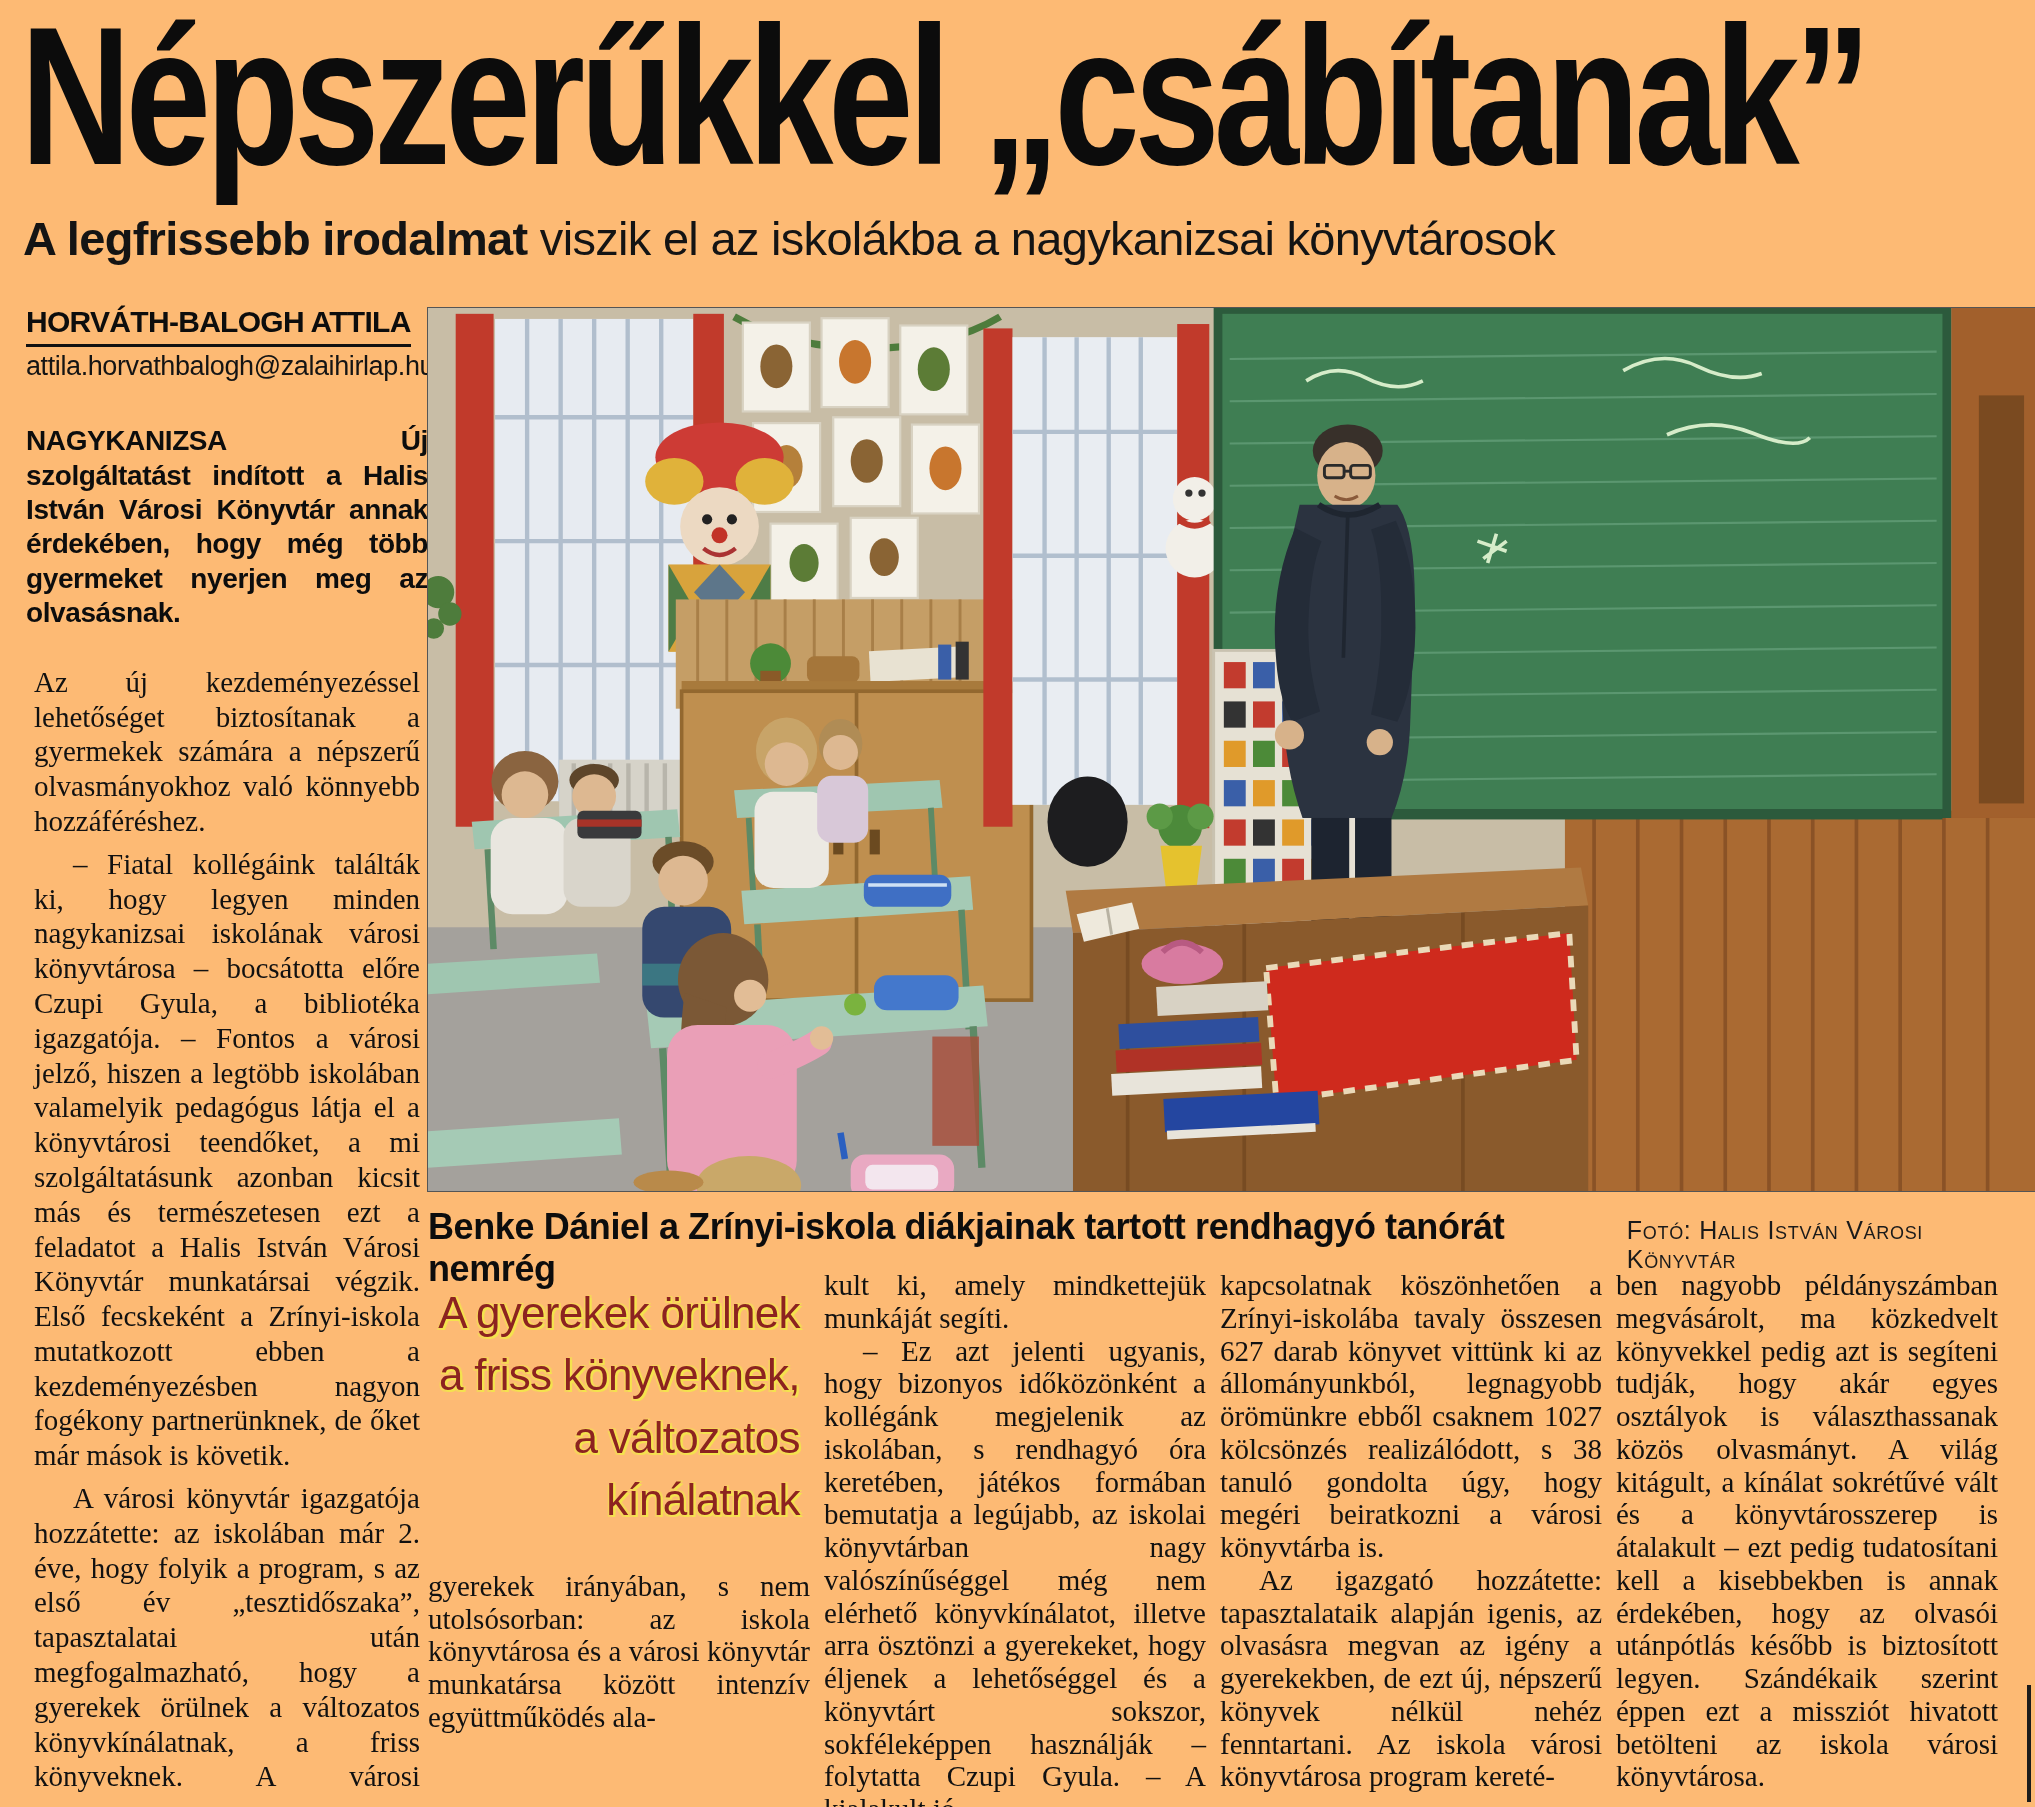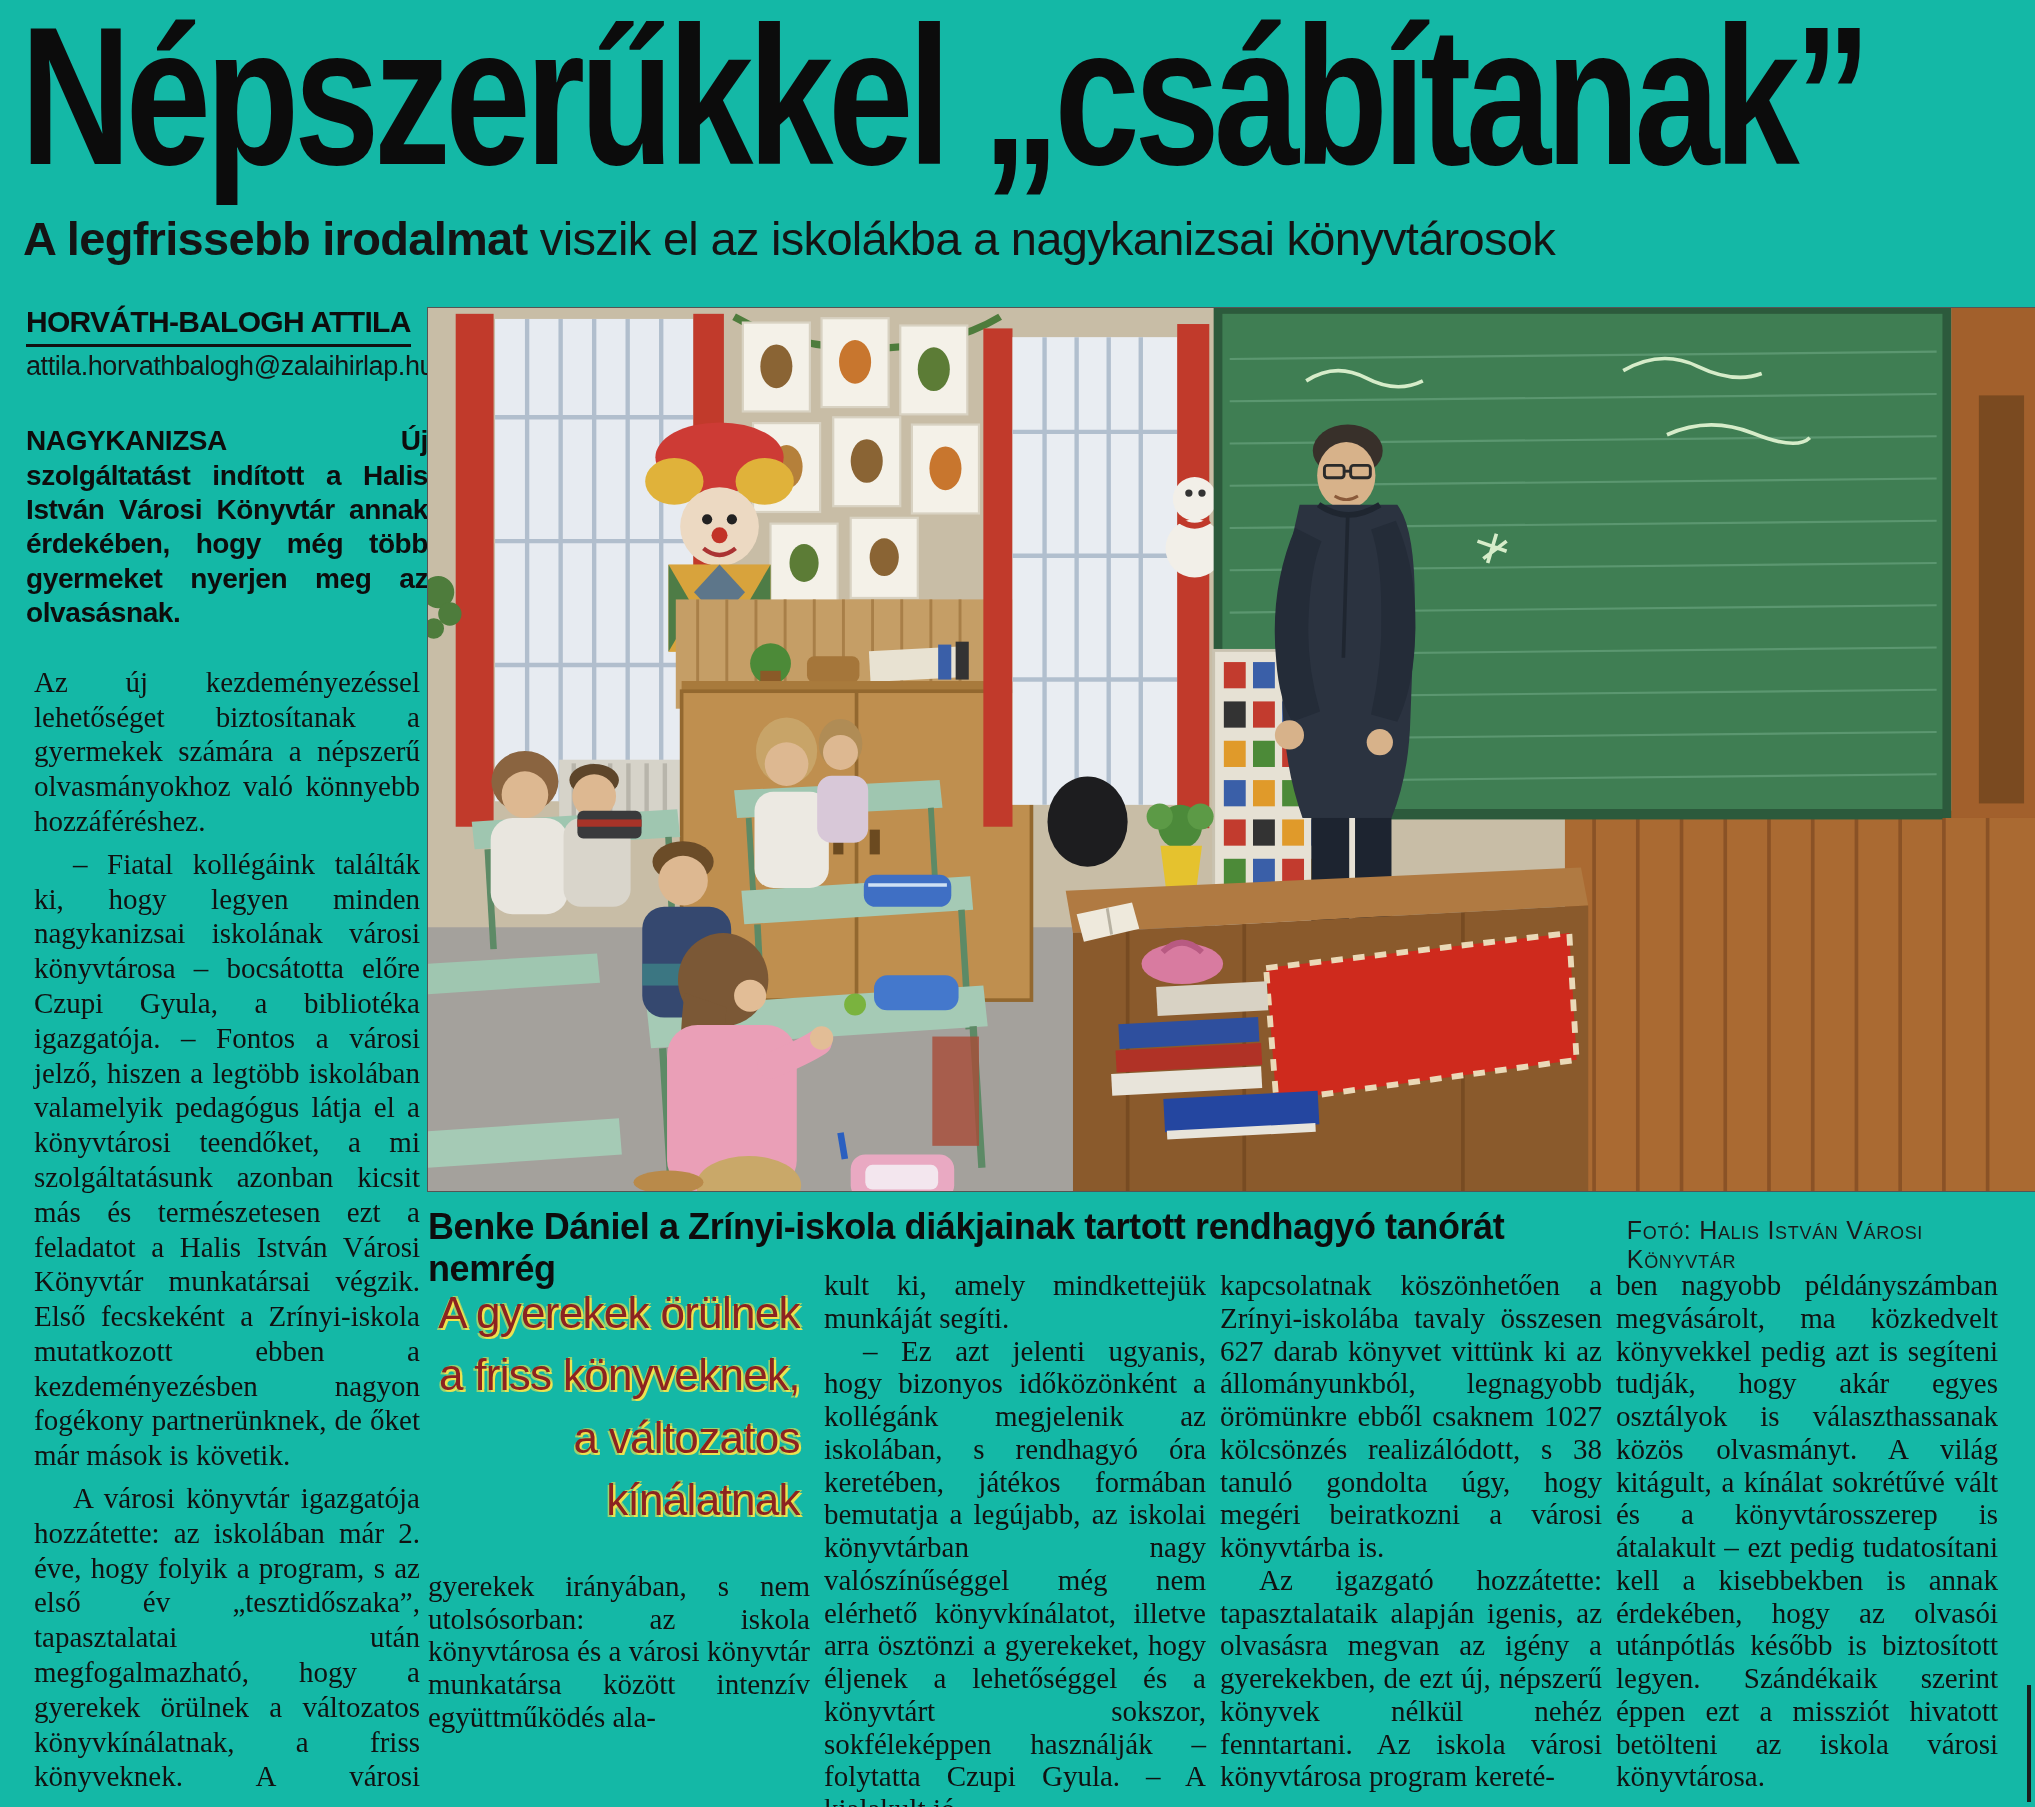"Népszerűkkel „csábítanak”" .page { background: #14b8a6 -> #fdba74 }
